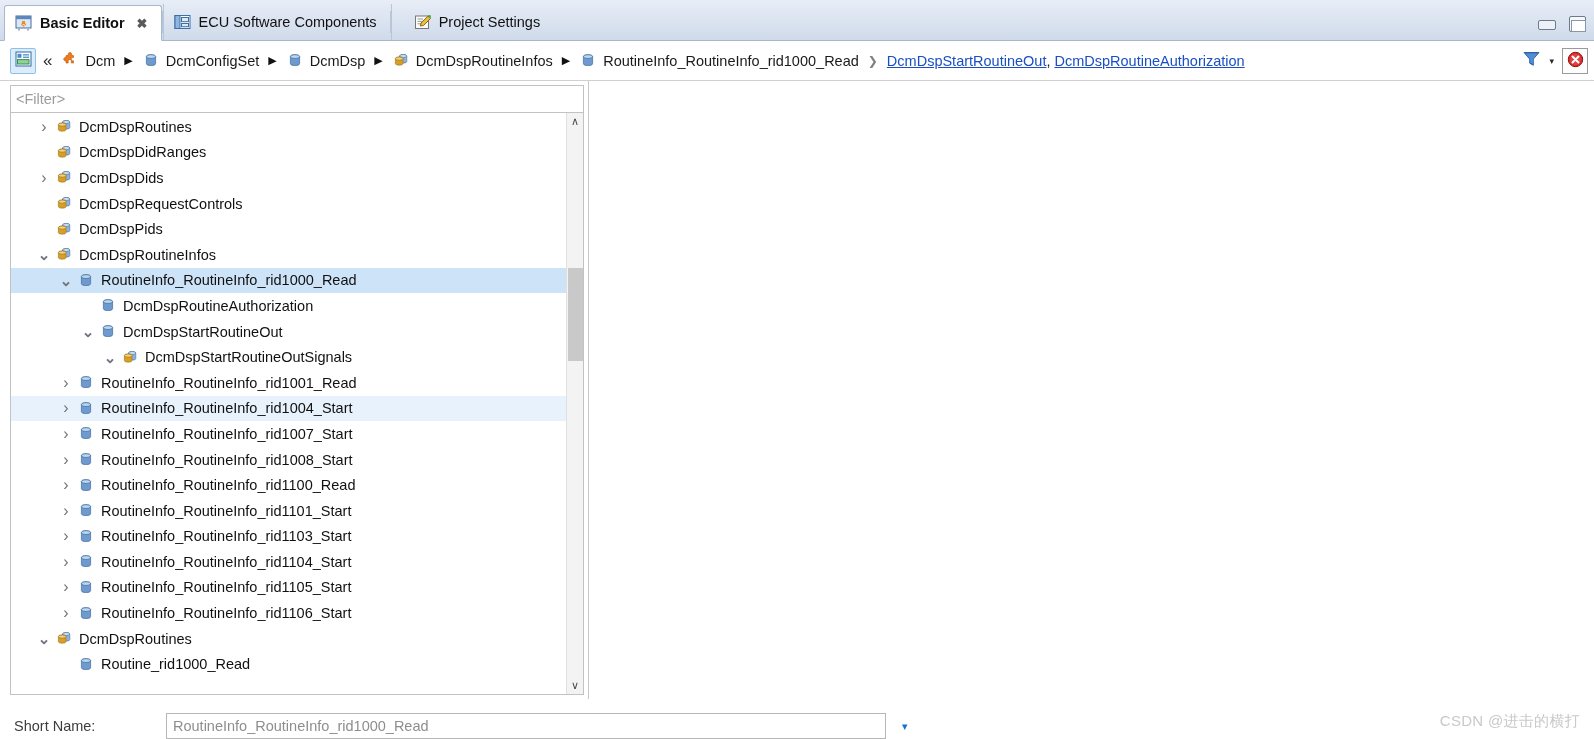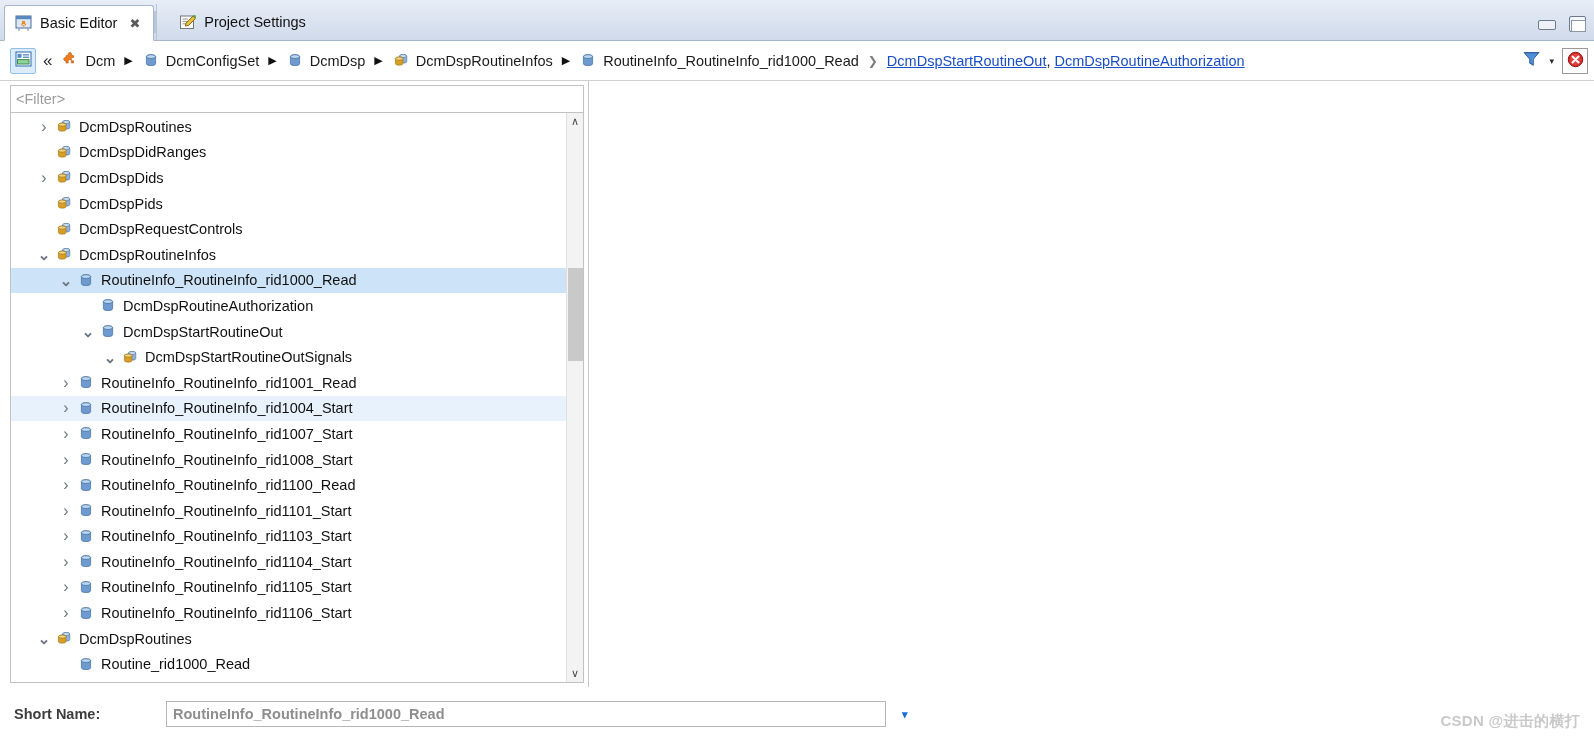"Basic Editor" .tab.active { font-weight: normal -> bold }
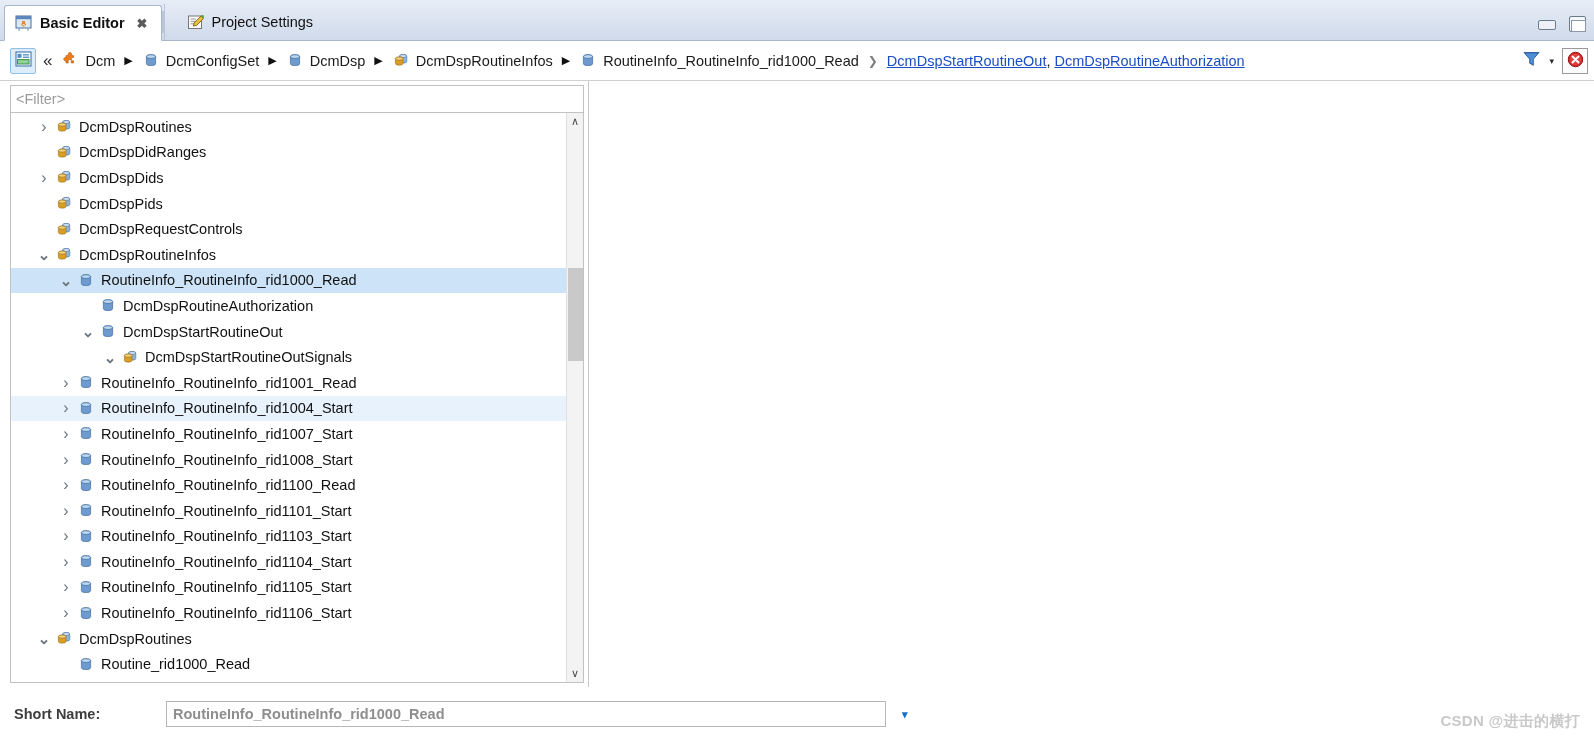"ECU Software Components" div.tab { html: none -> <div> <span> <svg> <rect></rect> <rect></rect> <rect></rect> <rect></rect> </svg> </span> <span>ECU Software Components</span> </div> }
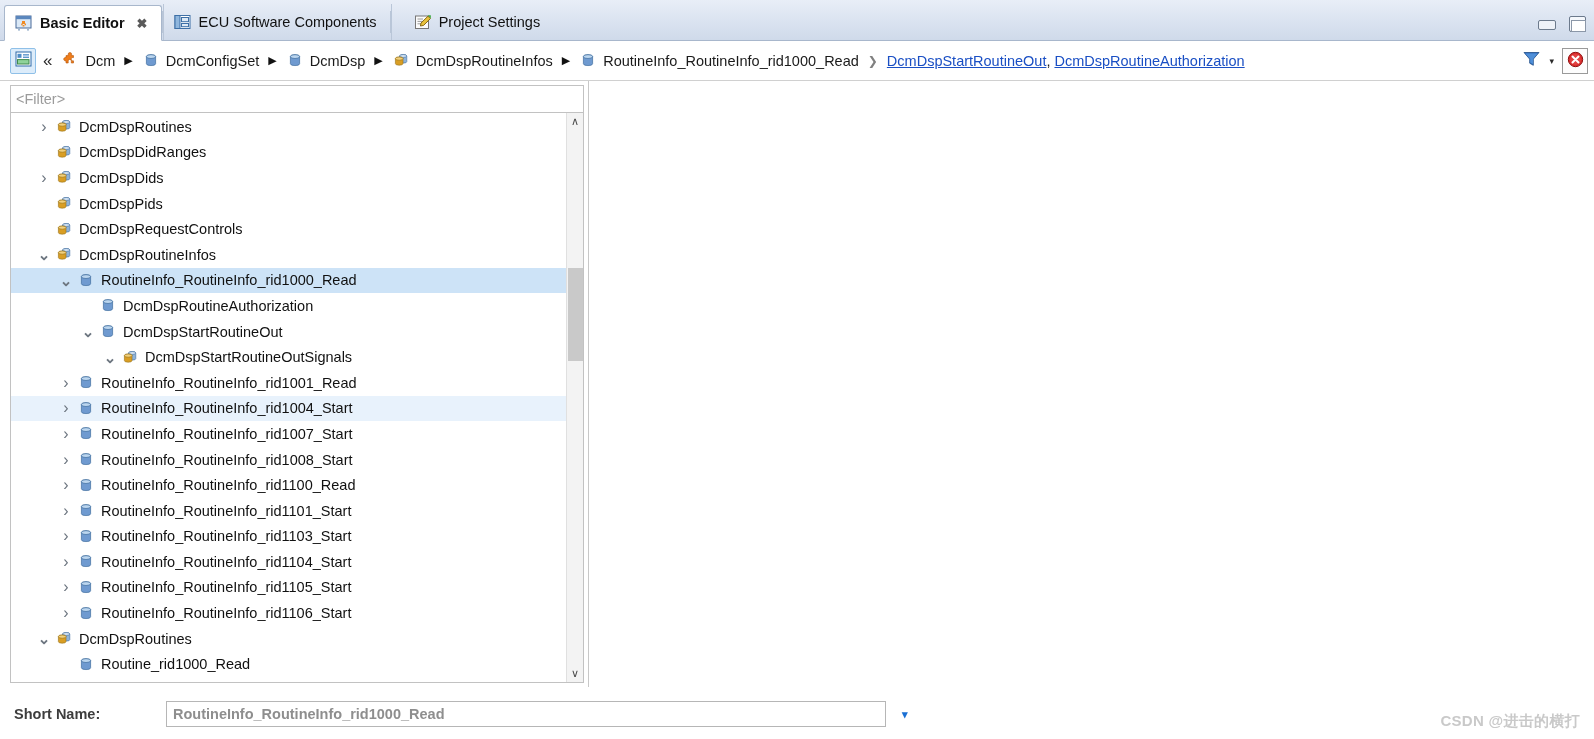"DcmDspPids" div.row { order: before "DcmDspRequestControls" -> after "DcmDspRequestControls" }
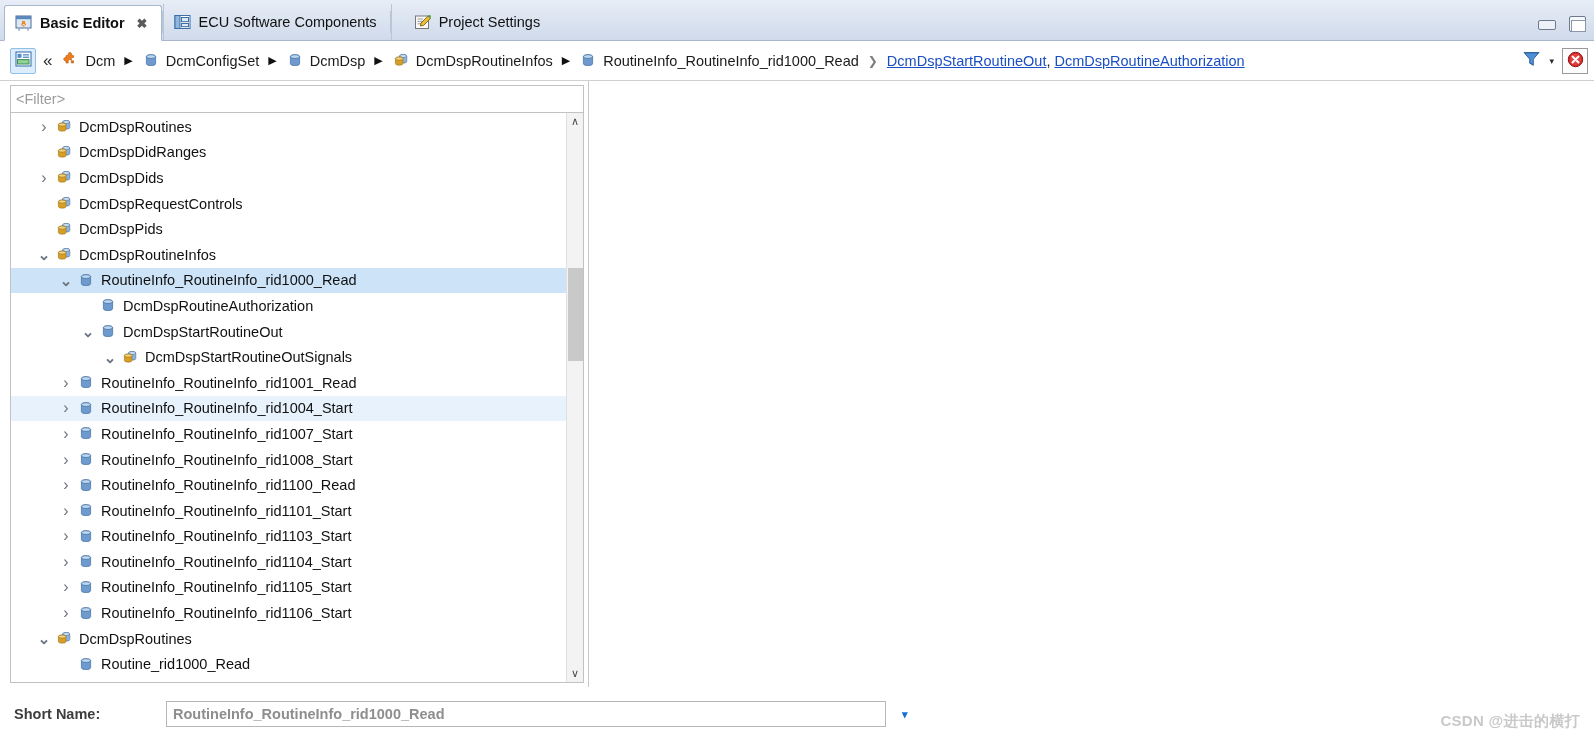"Short Name:" .rightpane { font-weight: bold -> none; padding: 14px 0 12px 14px -> 14px 0 0 14px }
